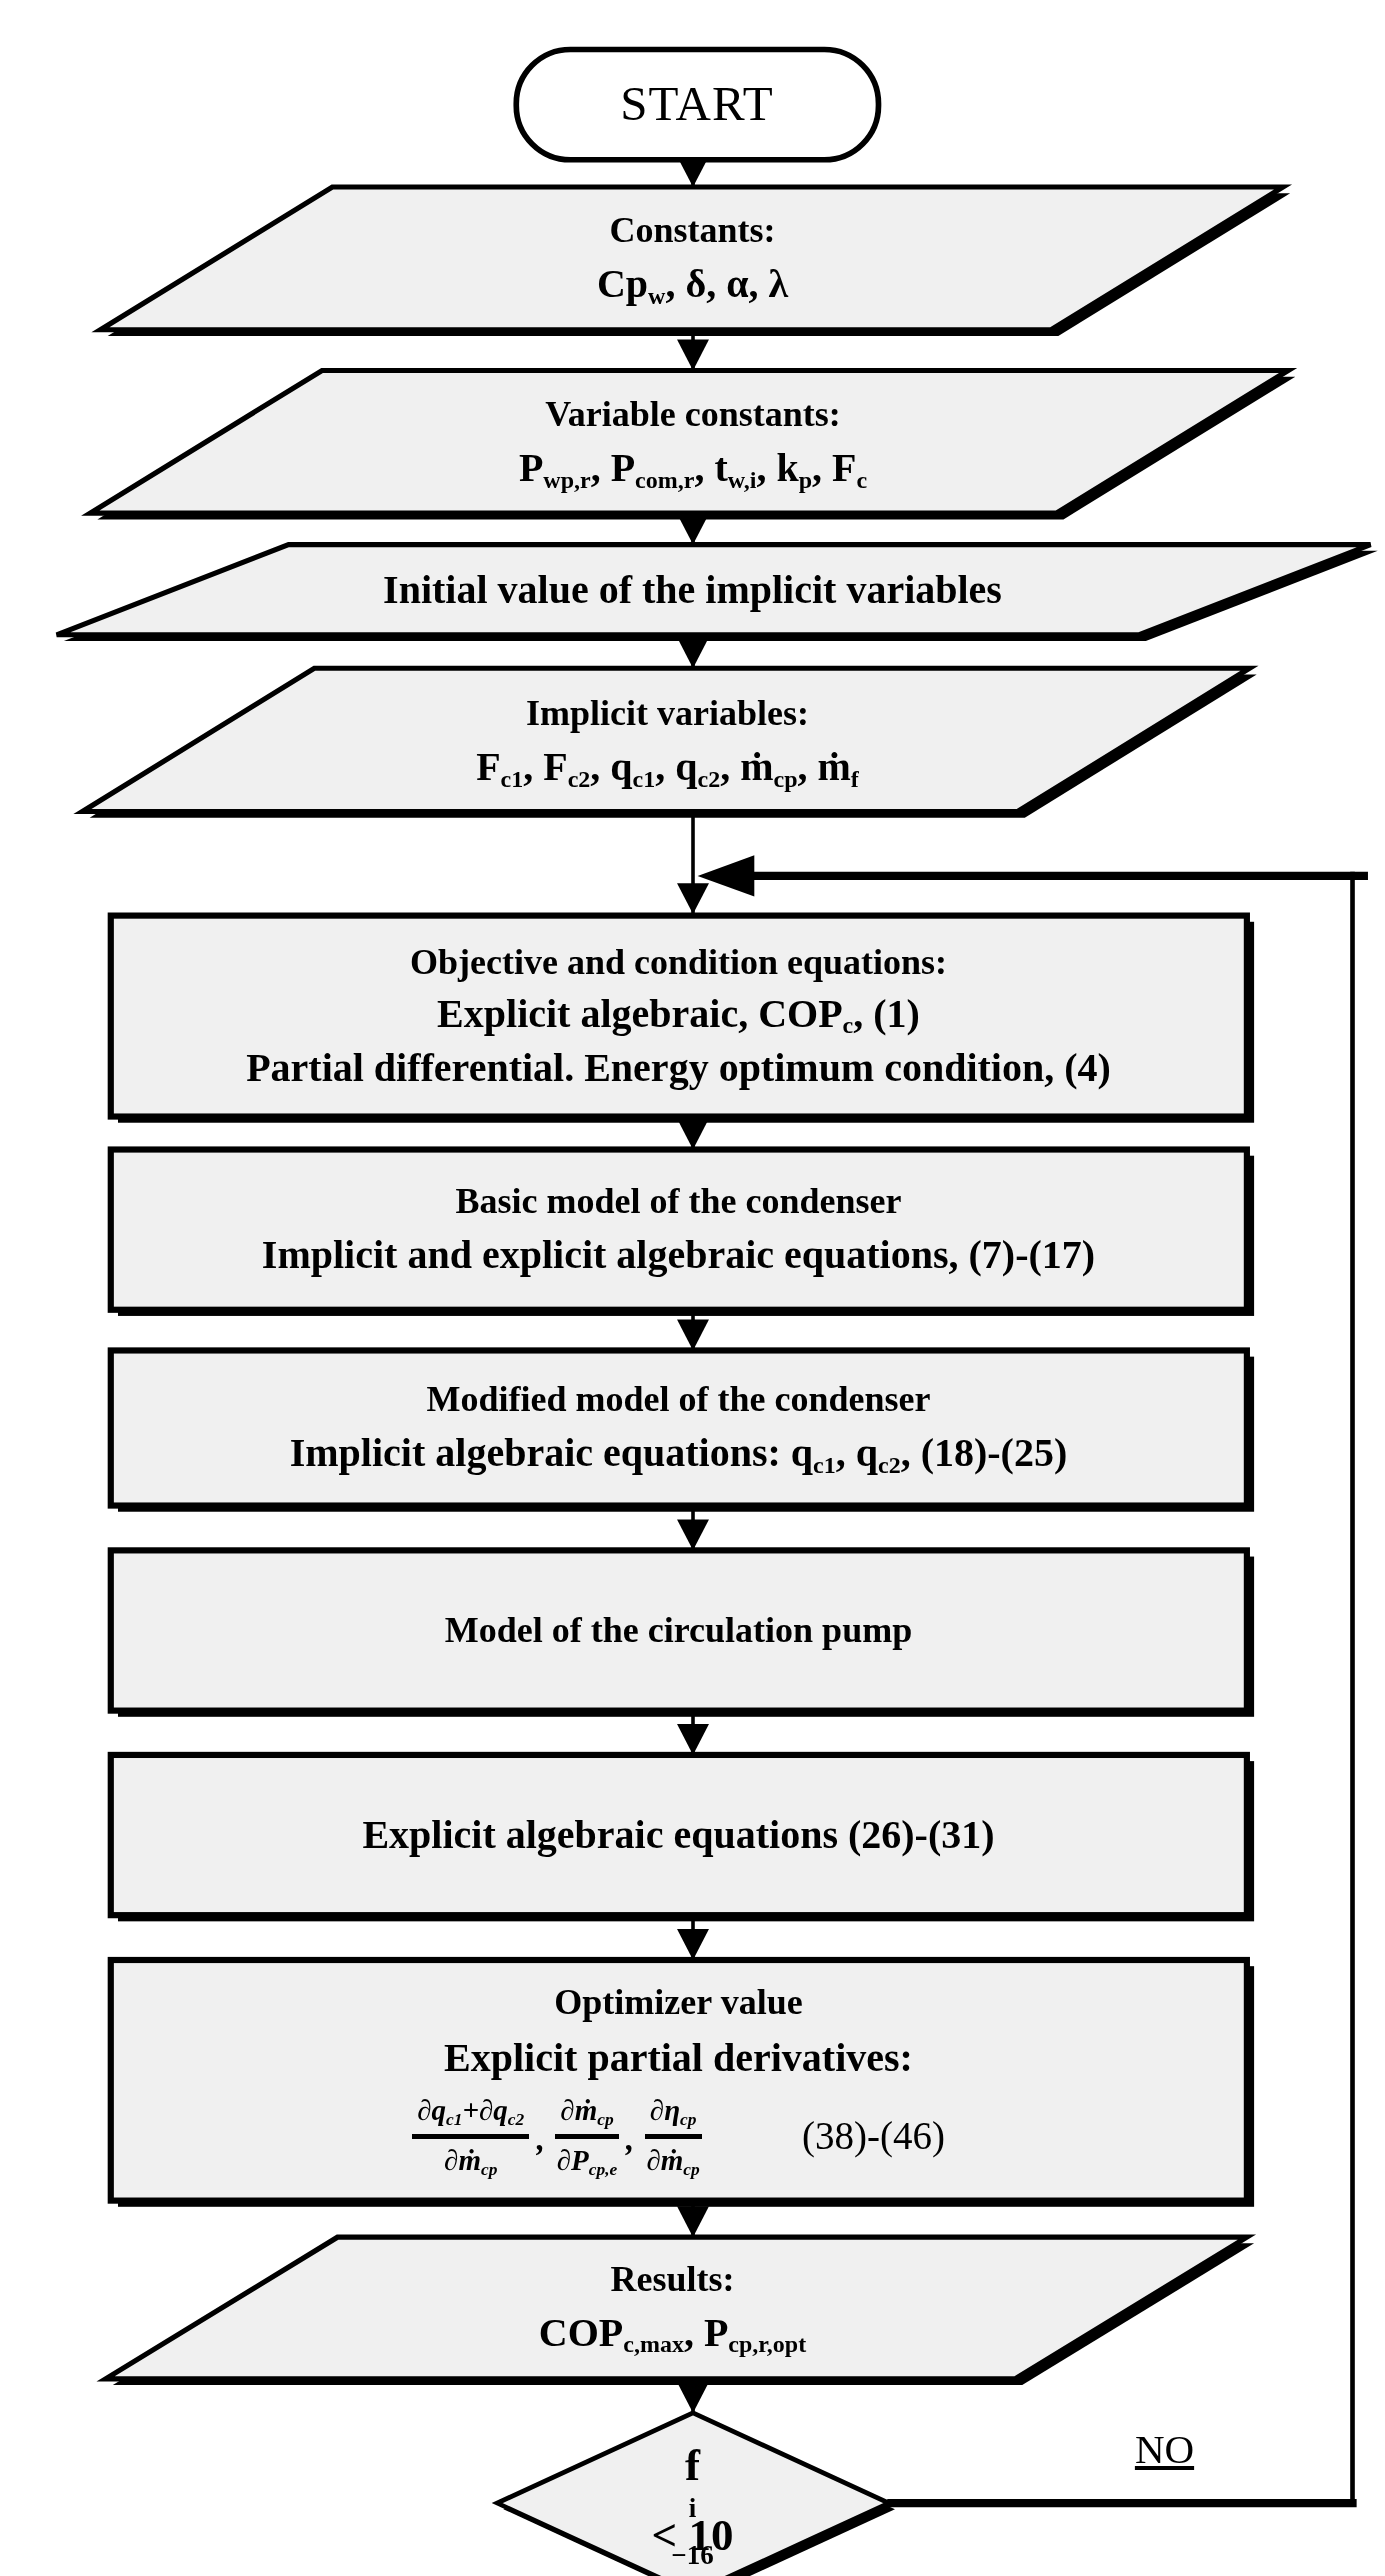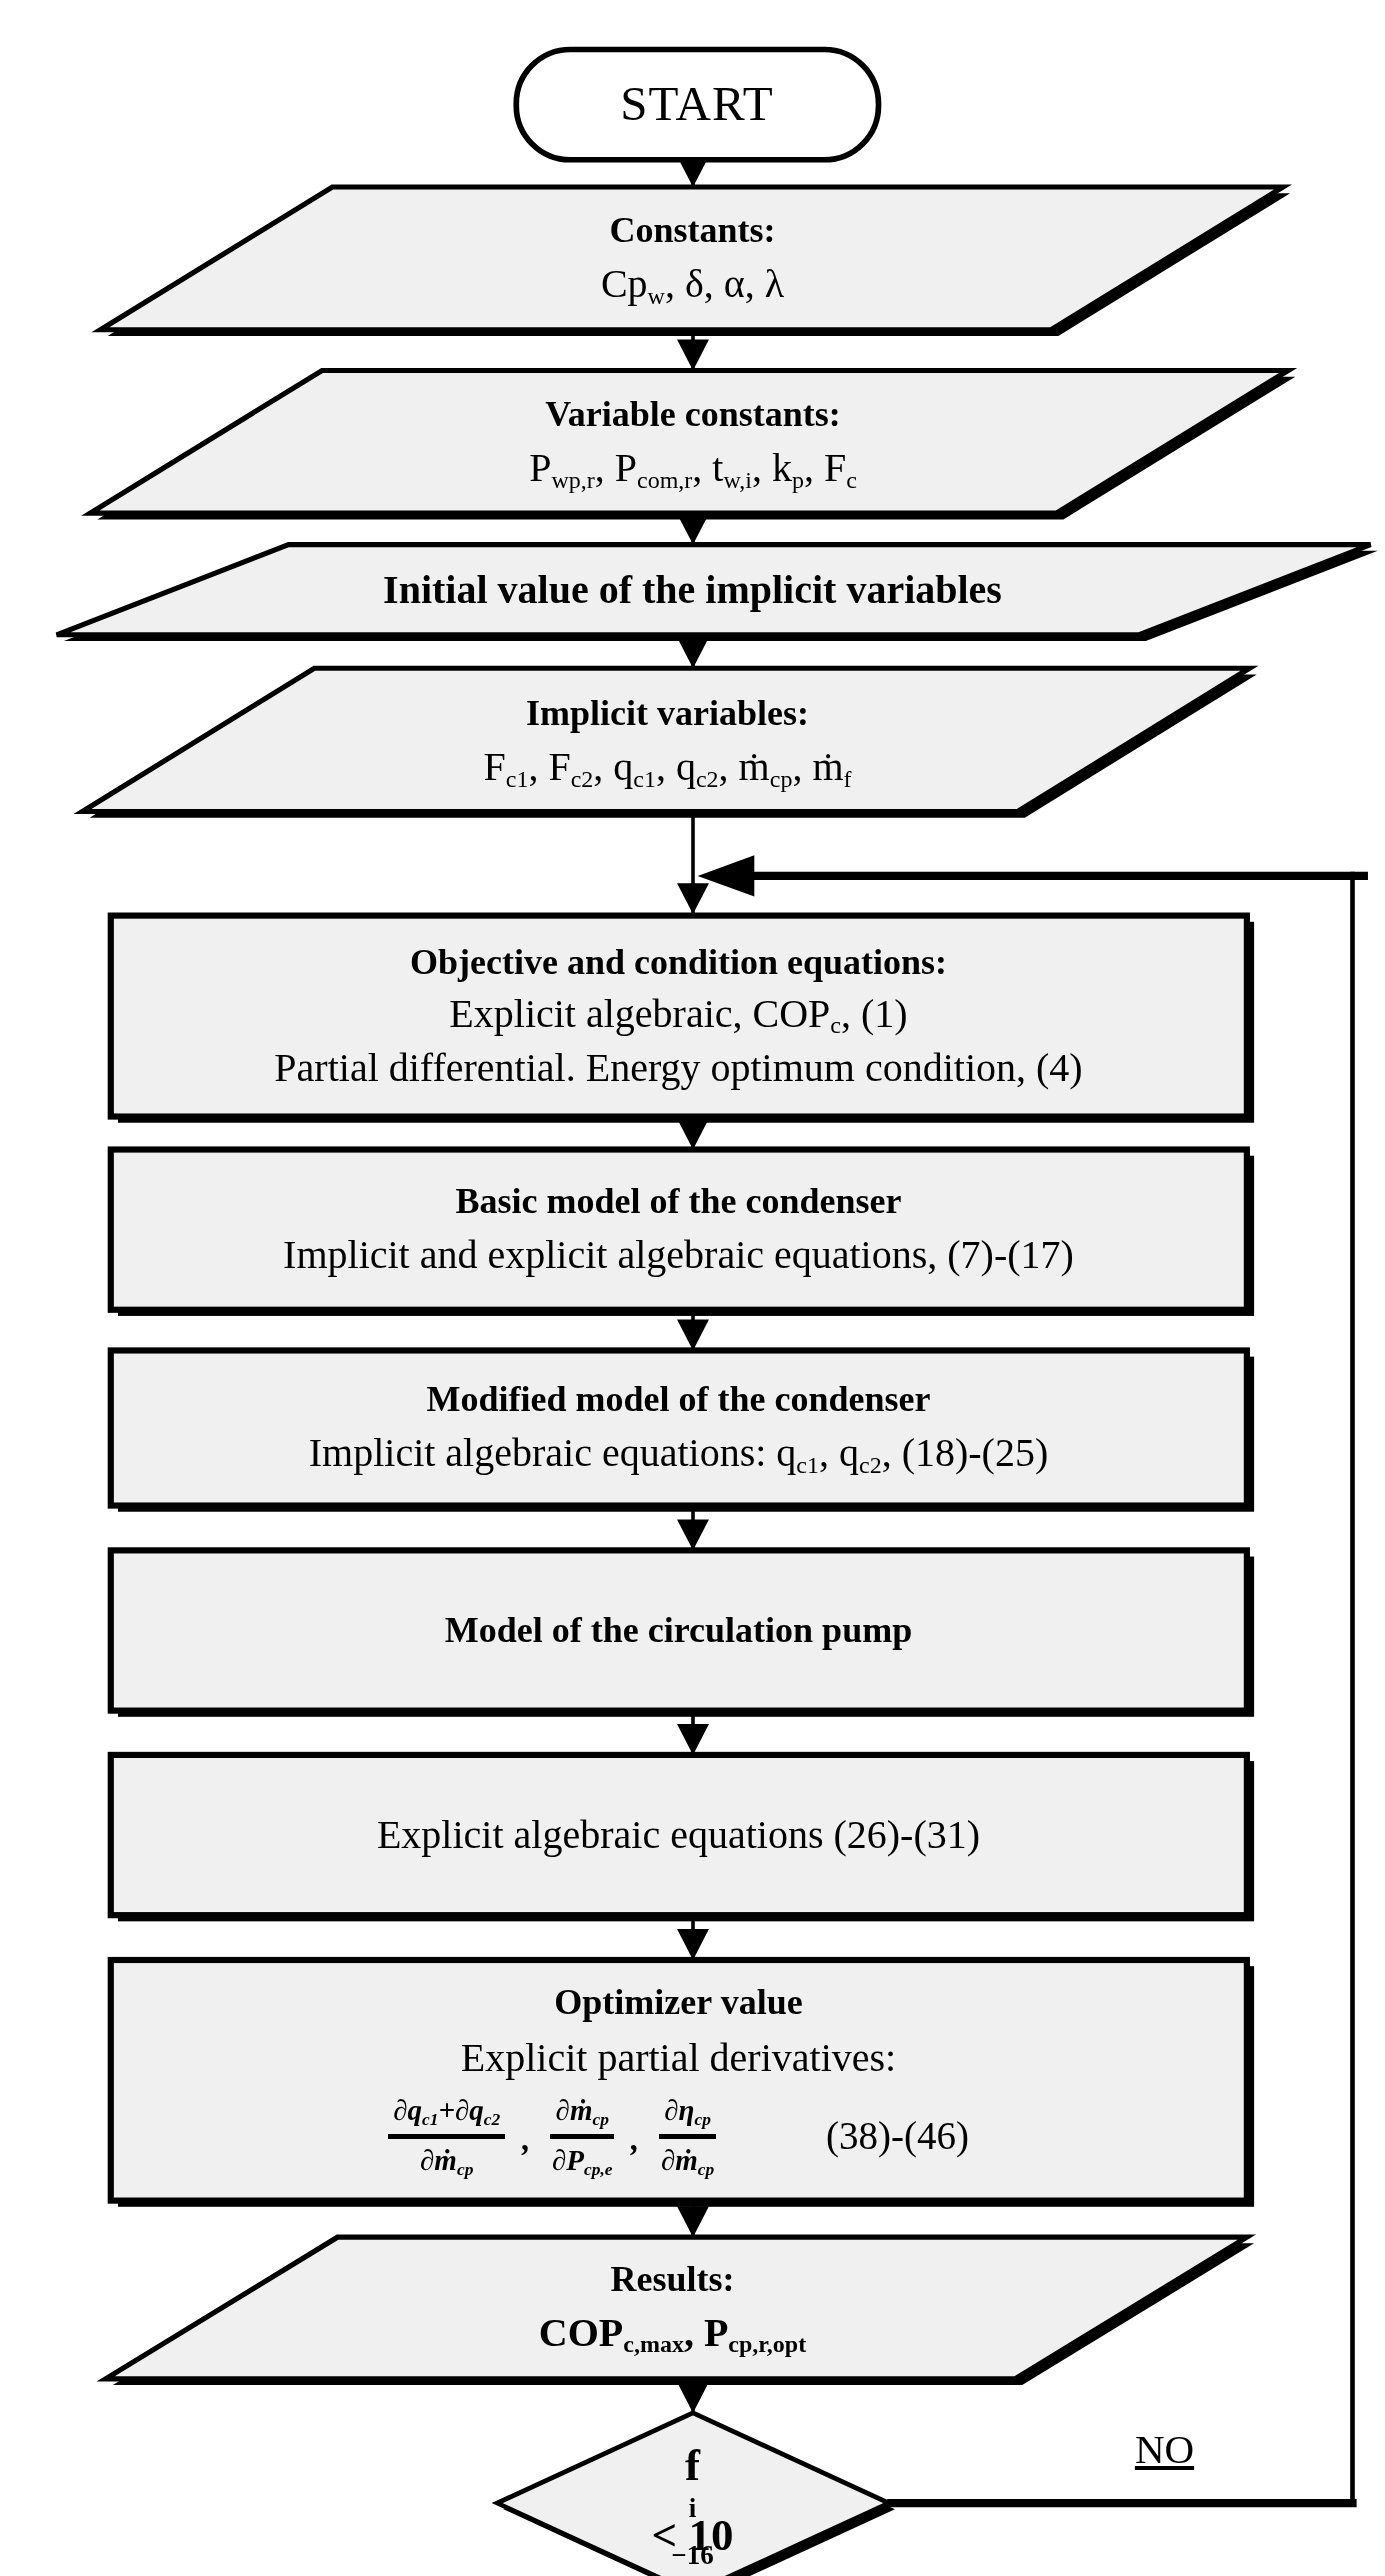"Cpw, δ, α, λ" .body { font-weight: 400 -> 700 }
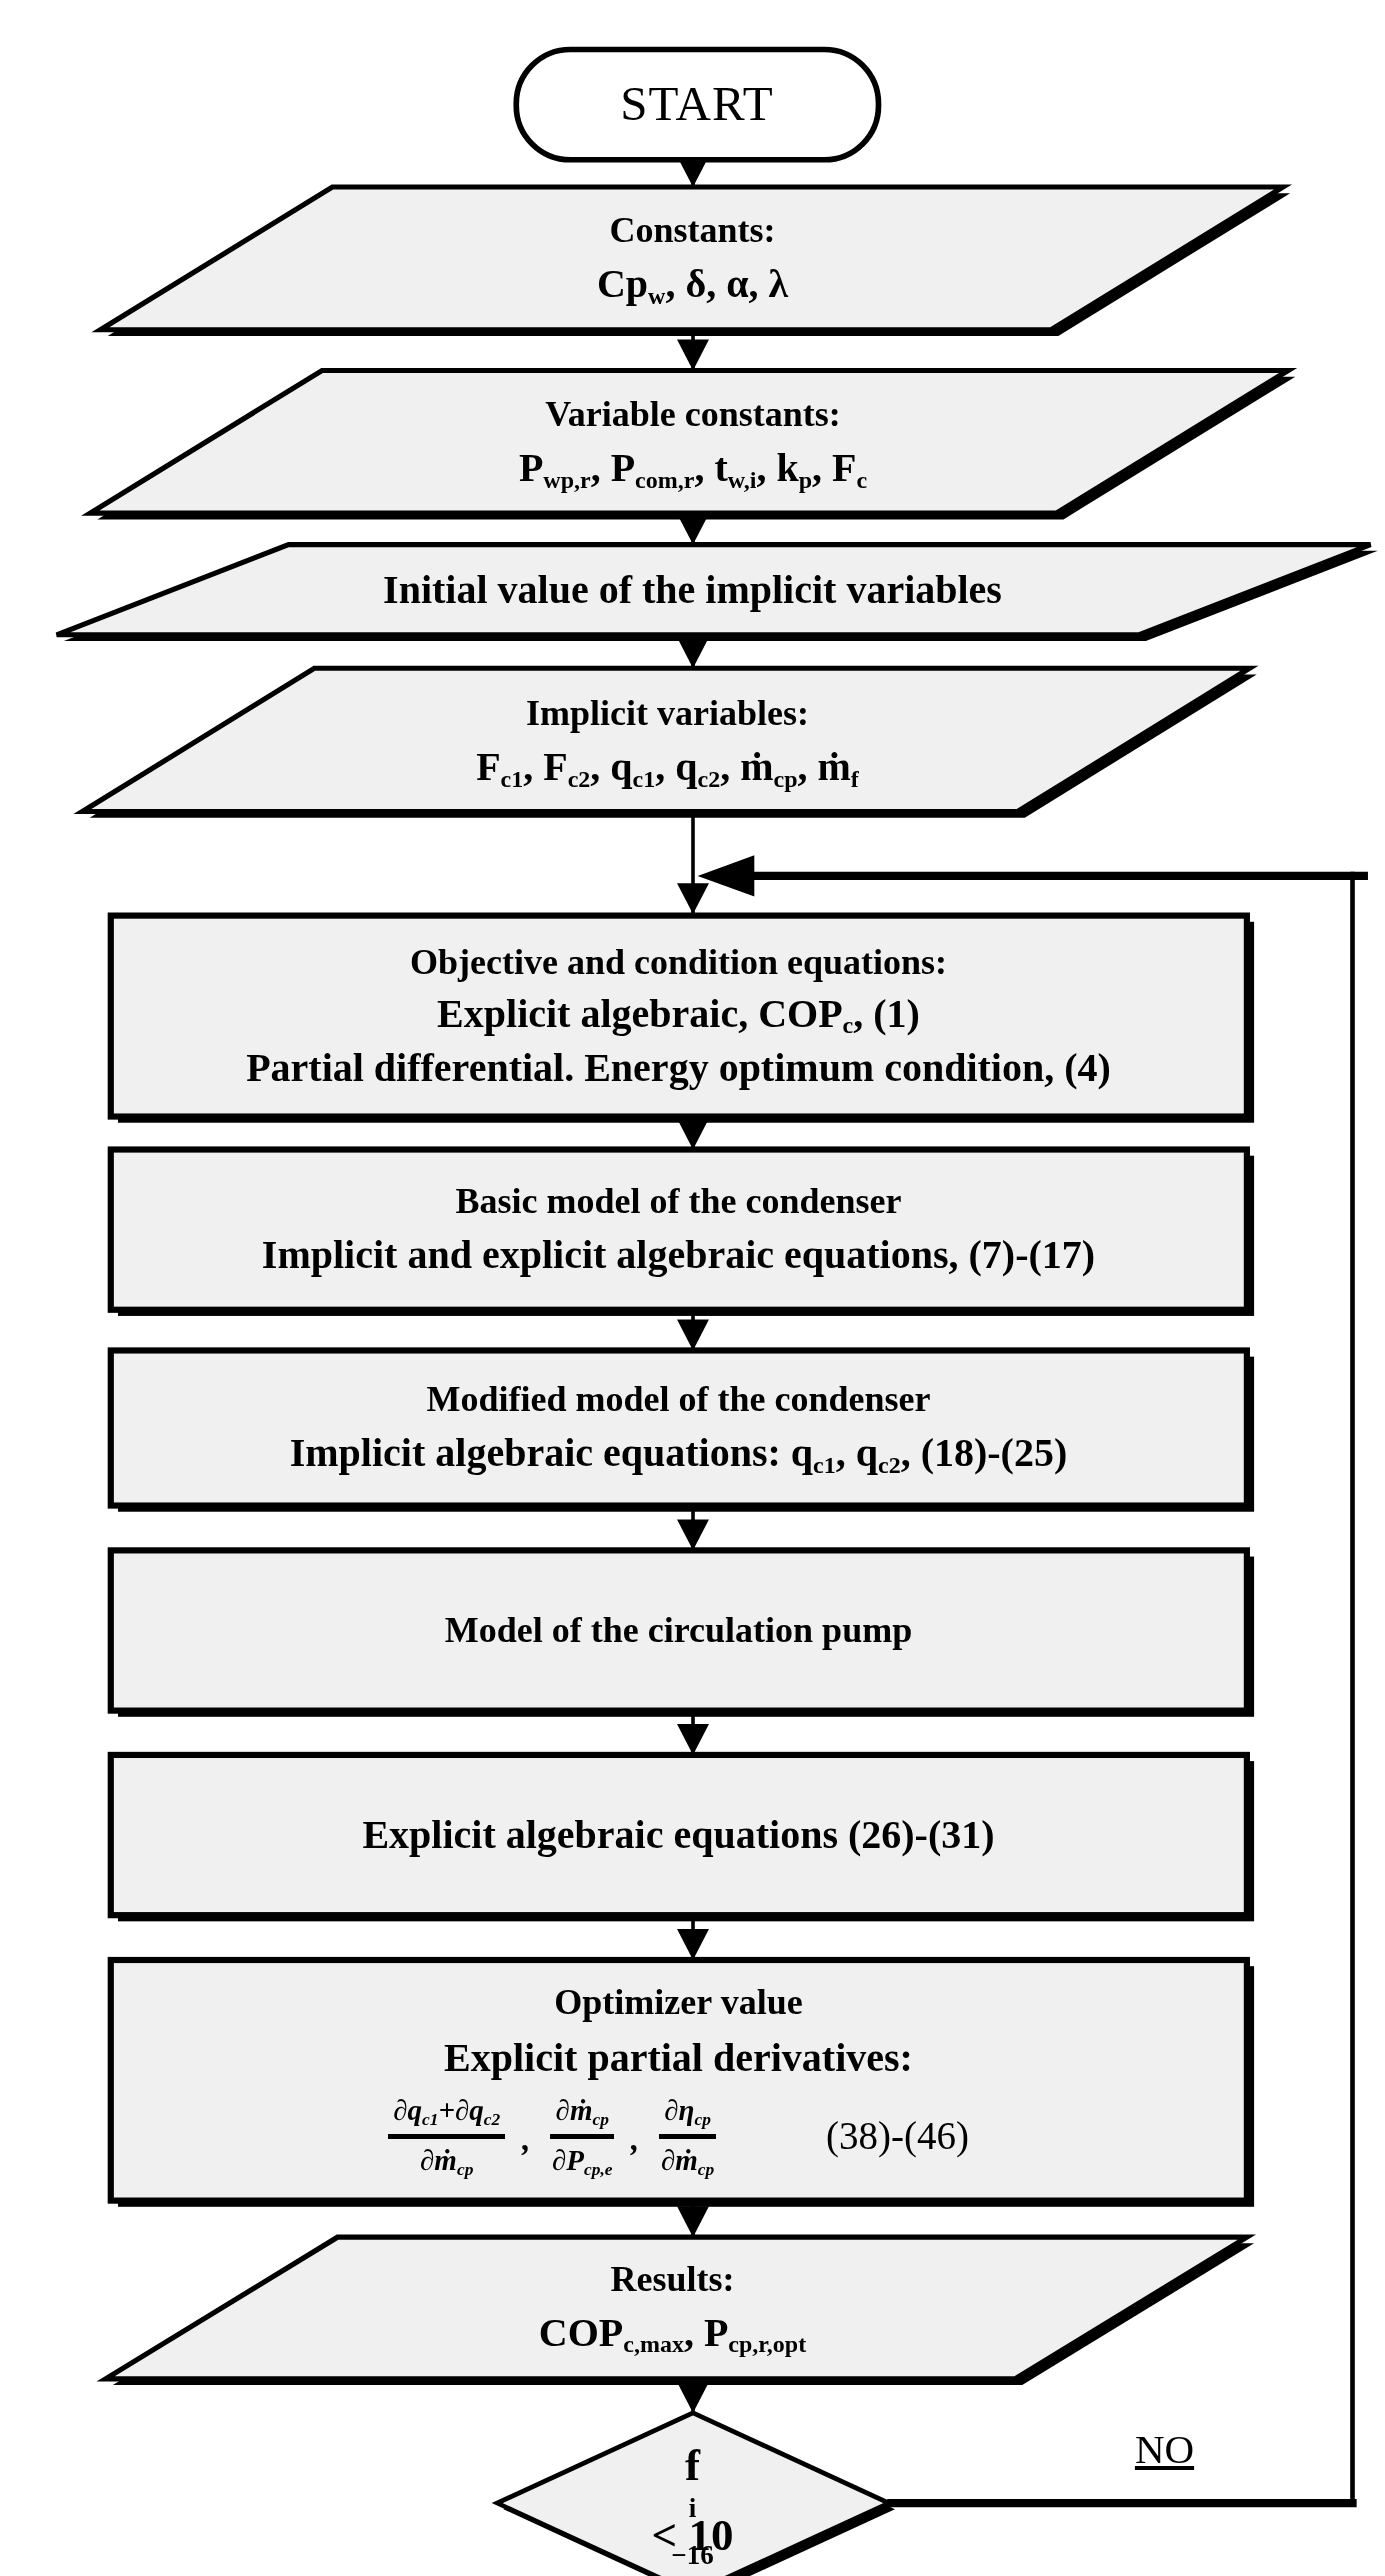"∂qc1+∂qc2" div.txt { gap: 24px -> none }
